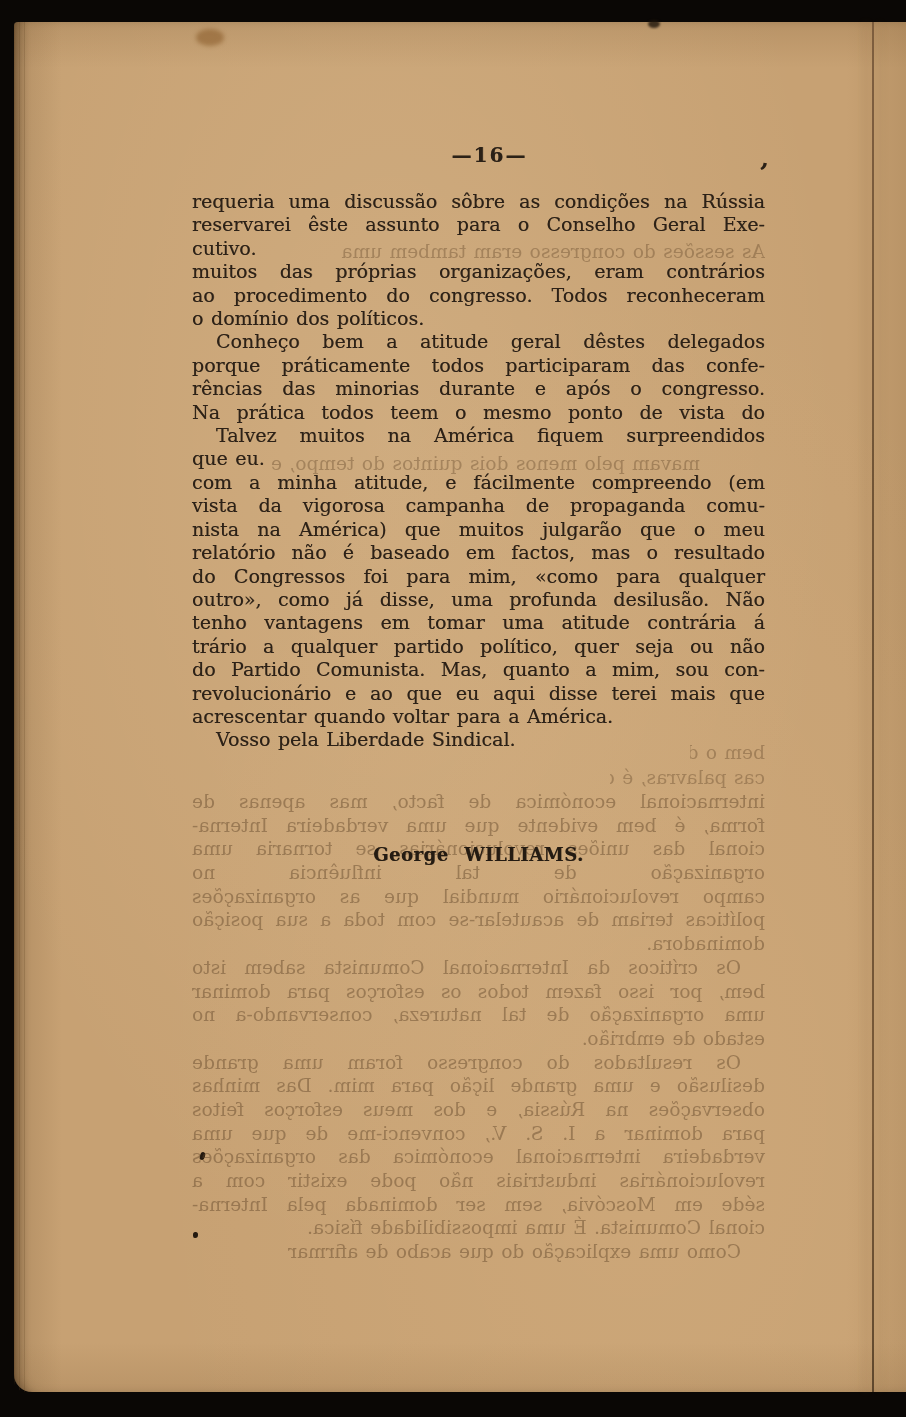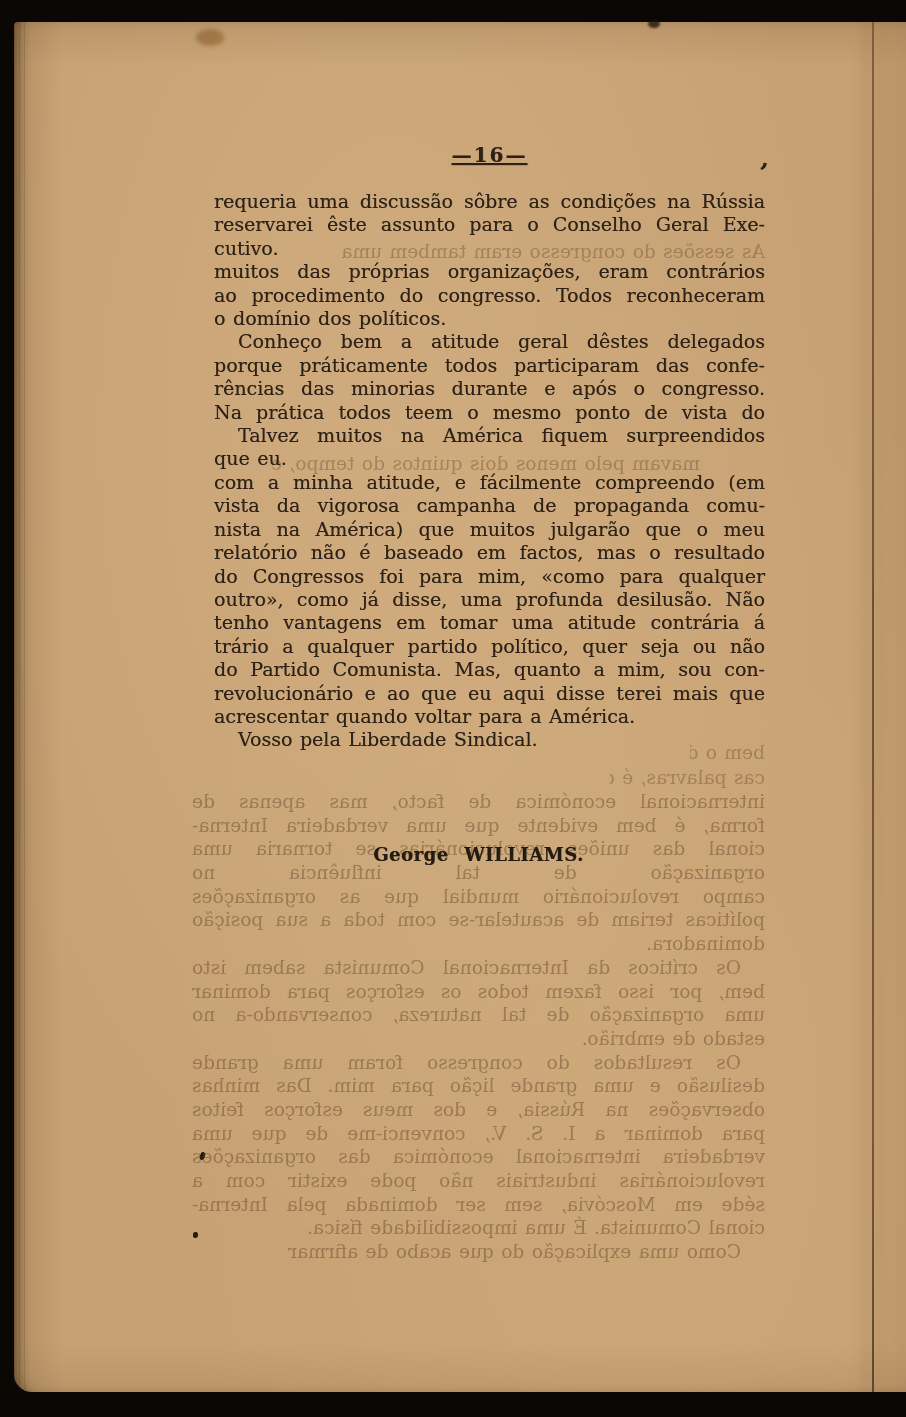"—16—" .page-number { text-decoration: underline -> none }
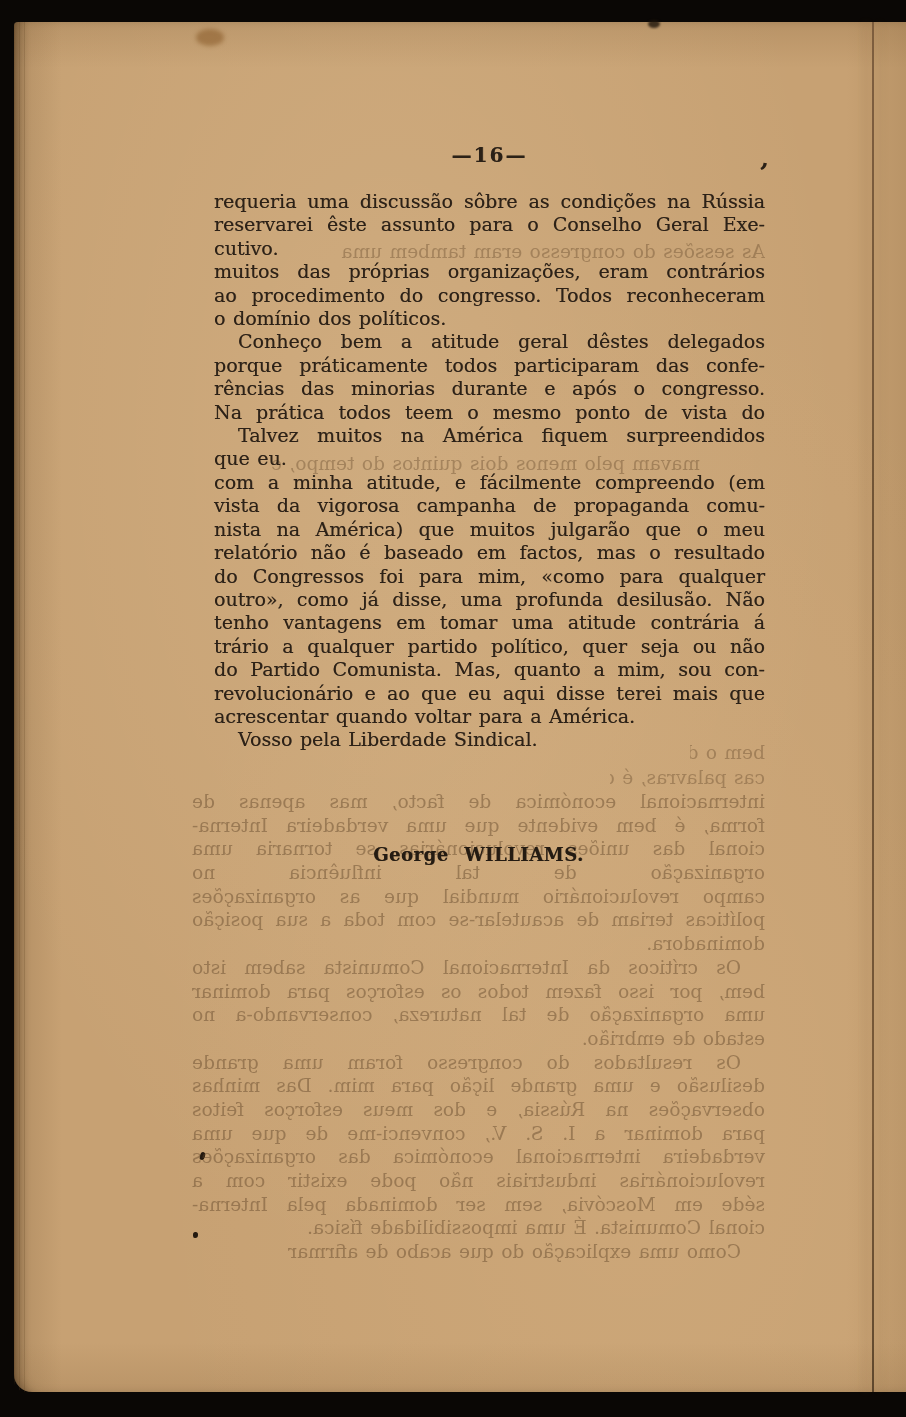"requeria uma discussão sôbre as" .body-text .line { margin-left: 22px -> none }
